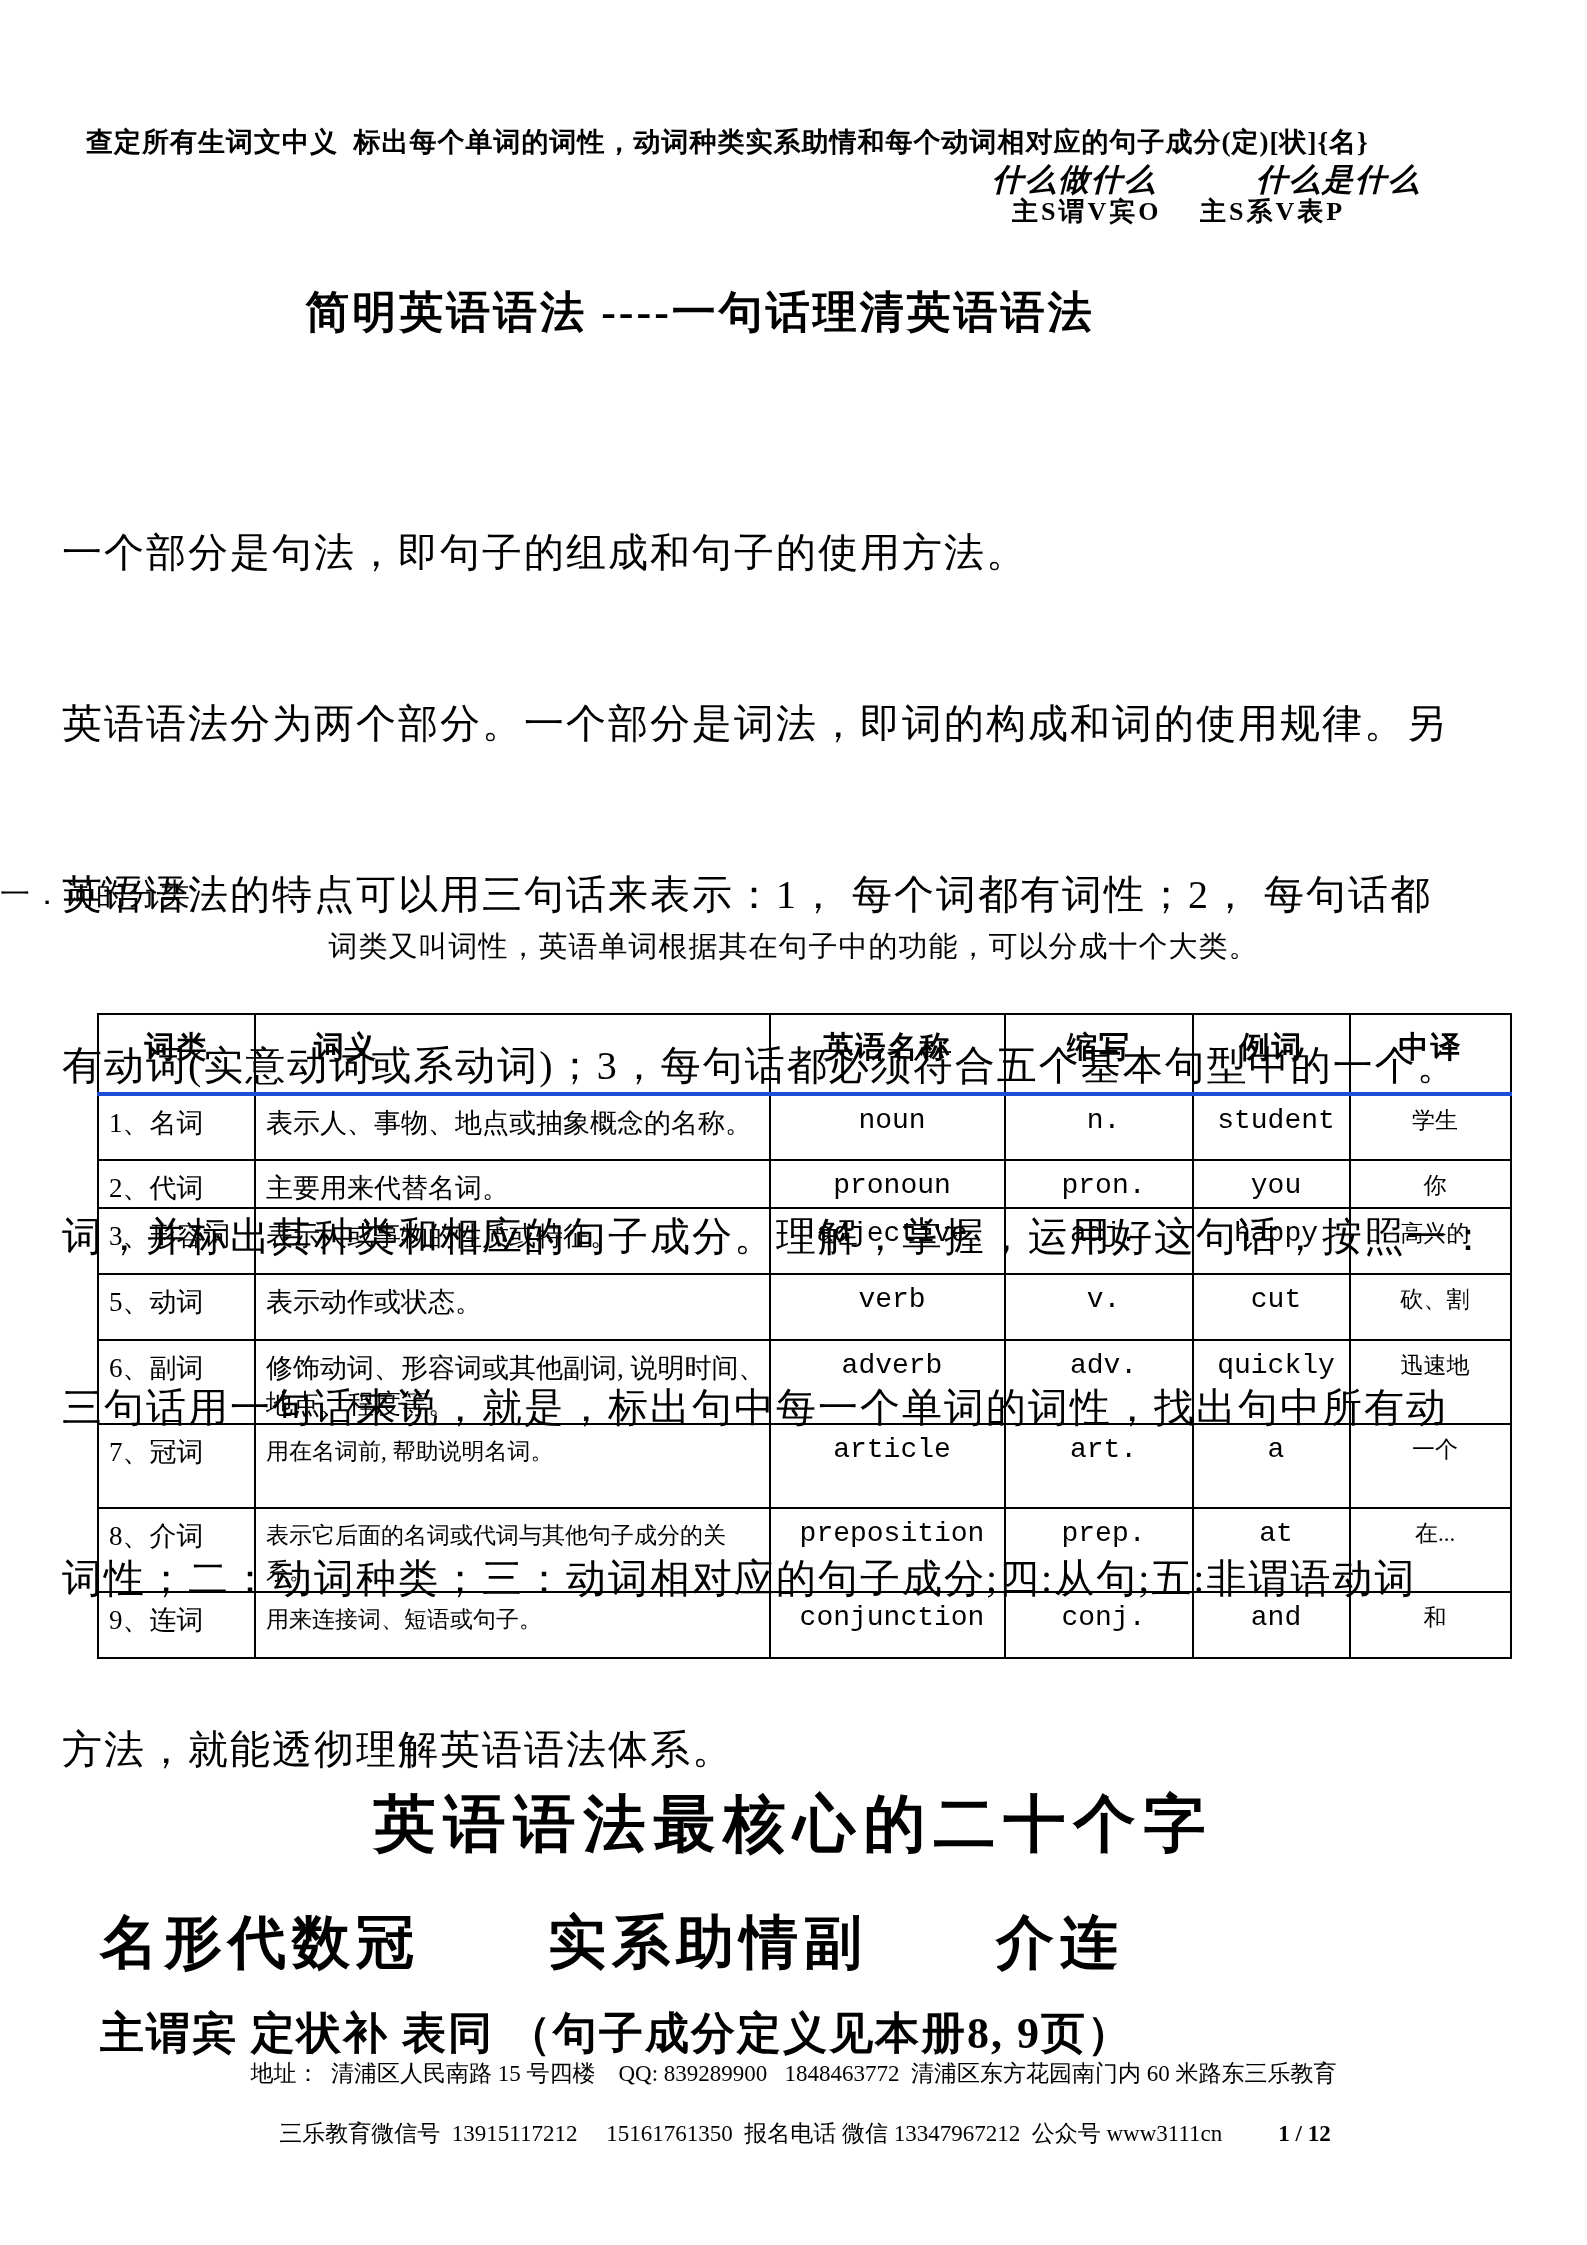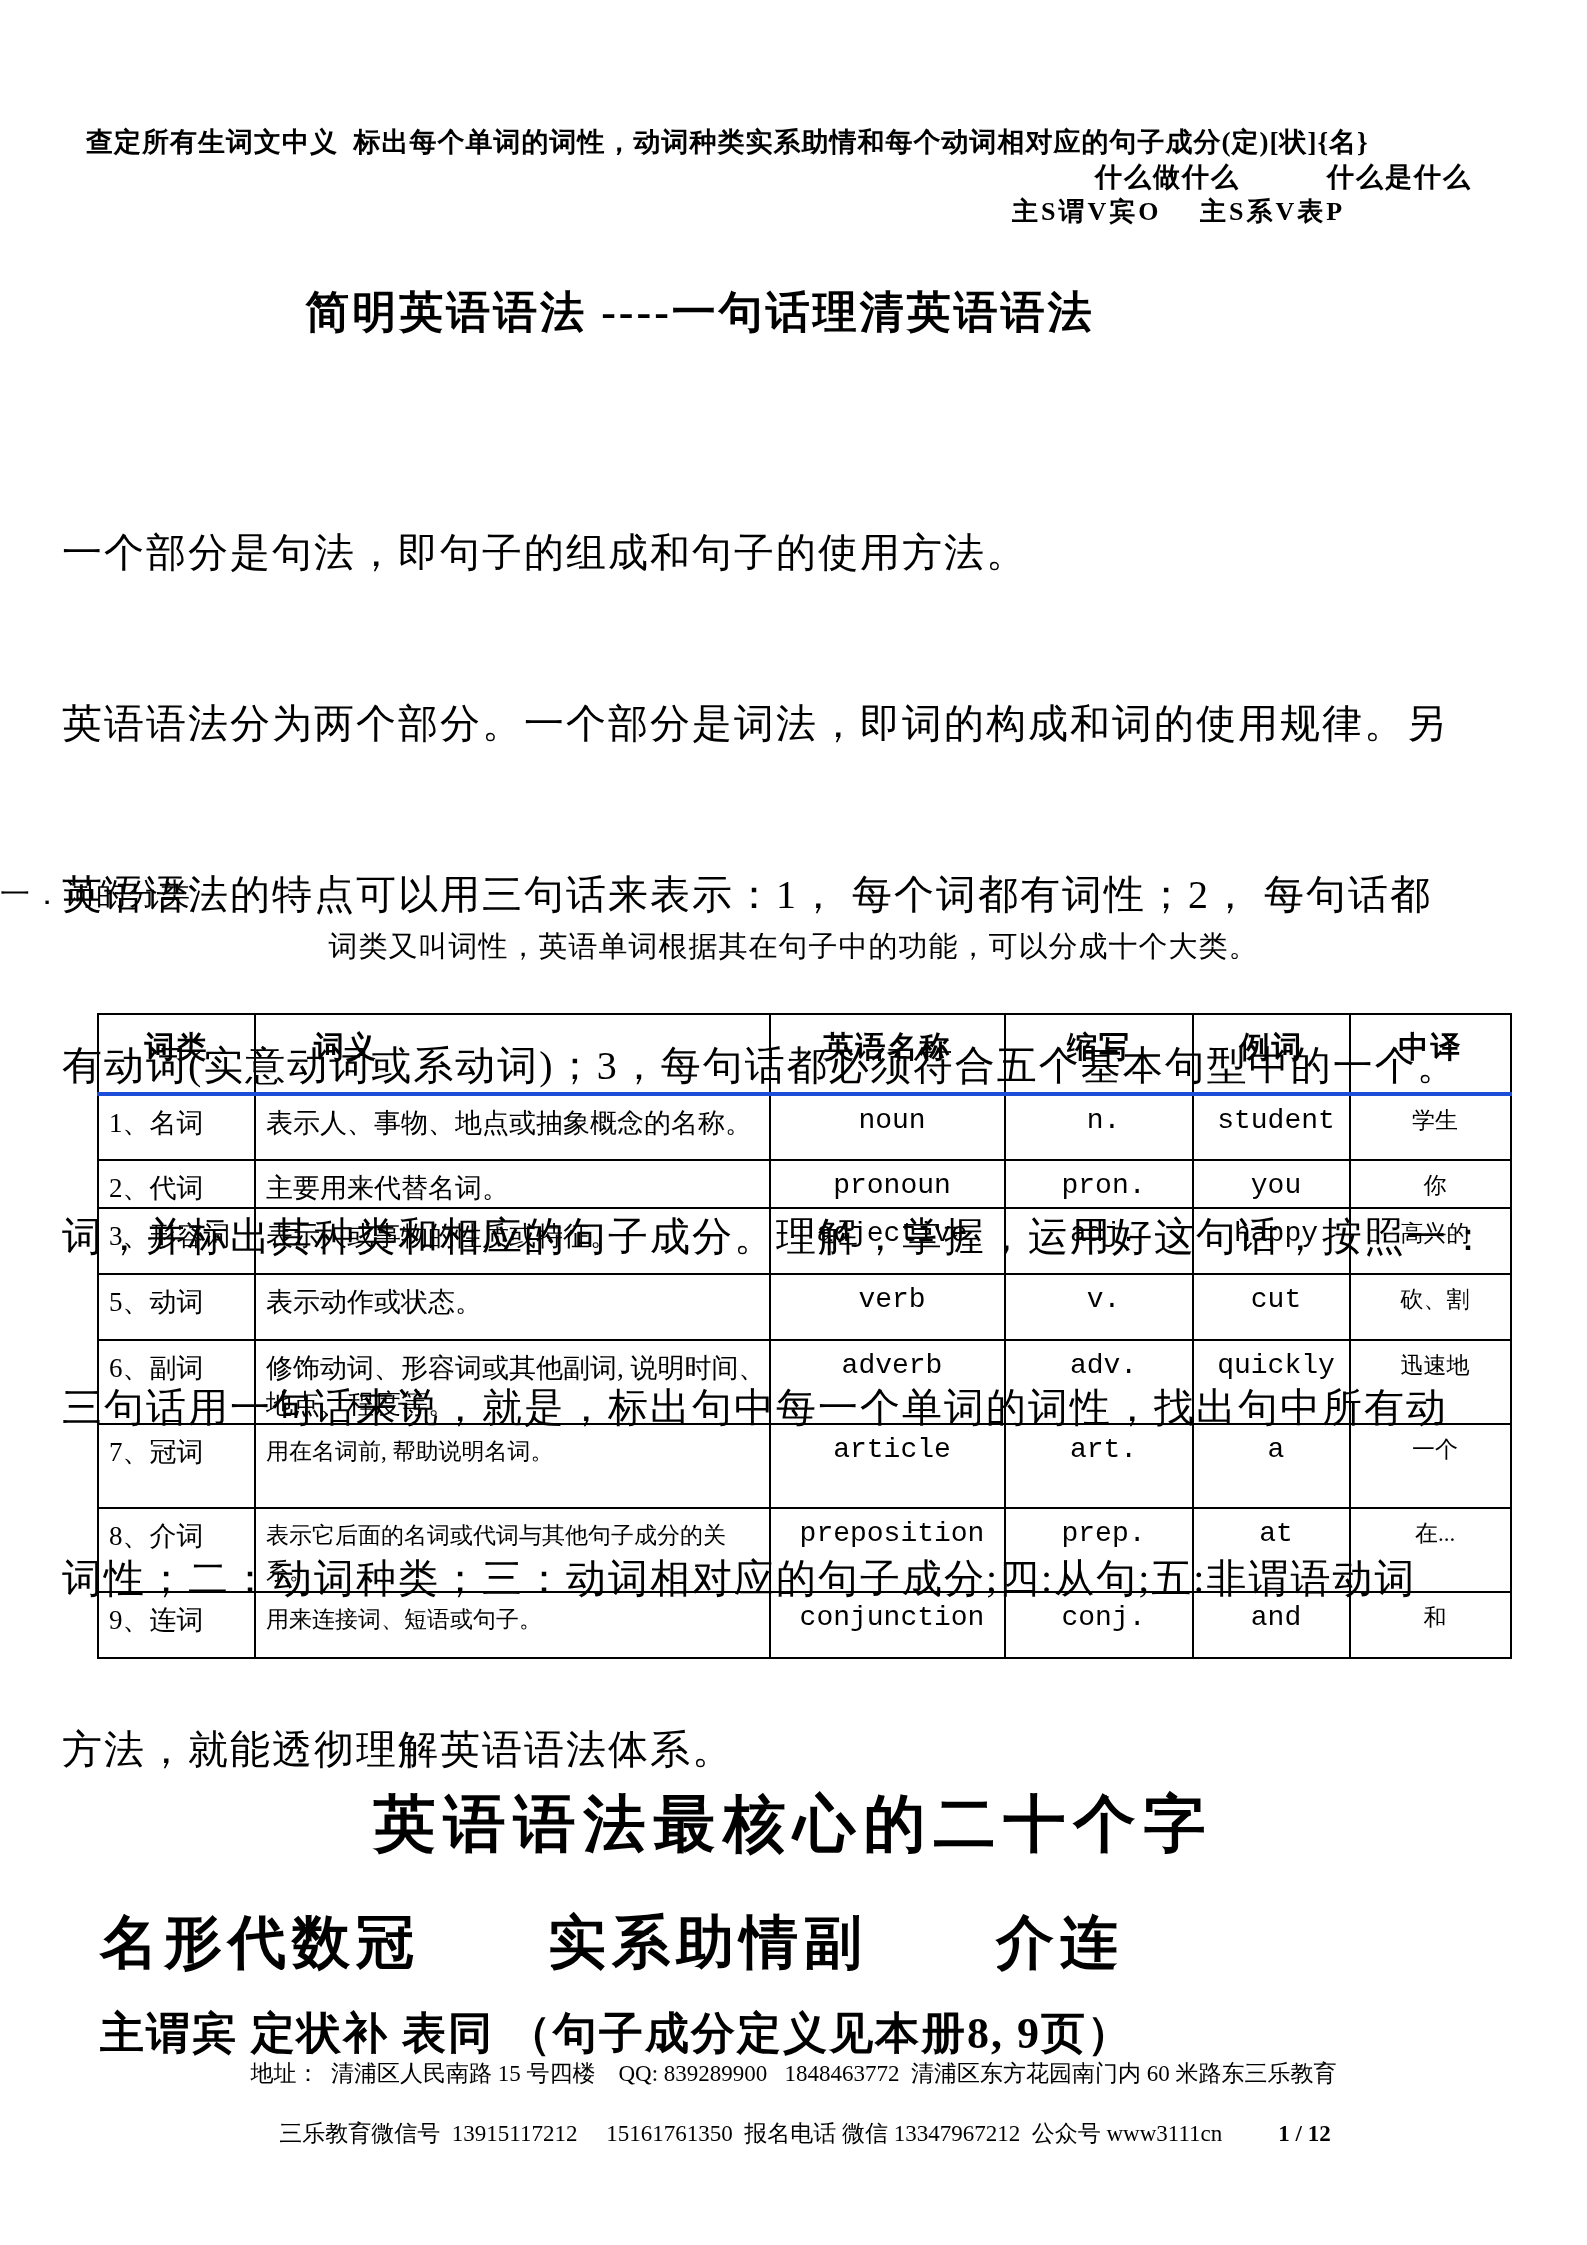"什么做什么 什么是什么" #annotation-line2 { font-size: 27px -> 31px; font-style: none -> italic; left: 1095px -> 992px }
